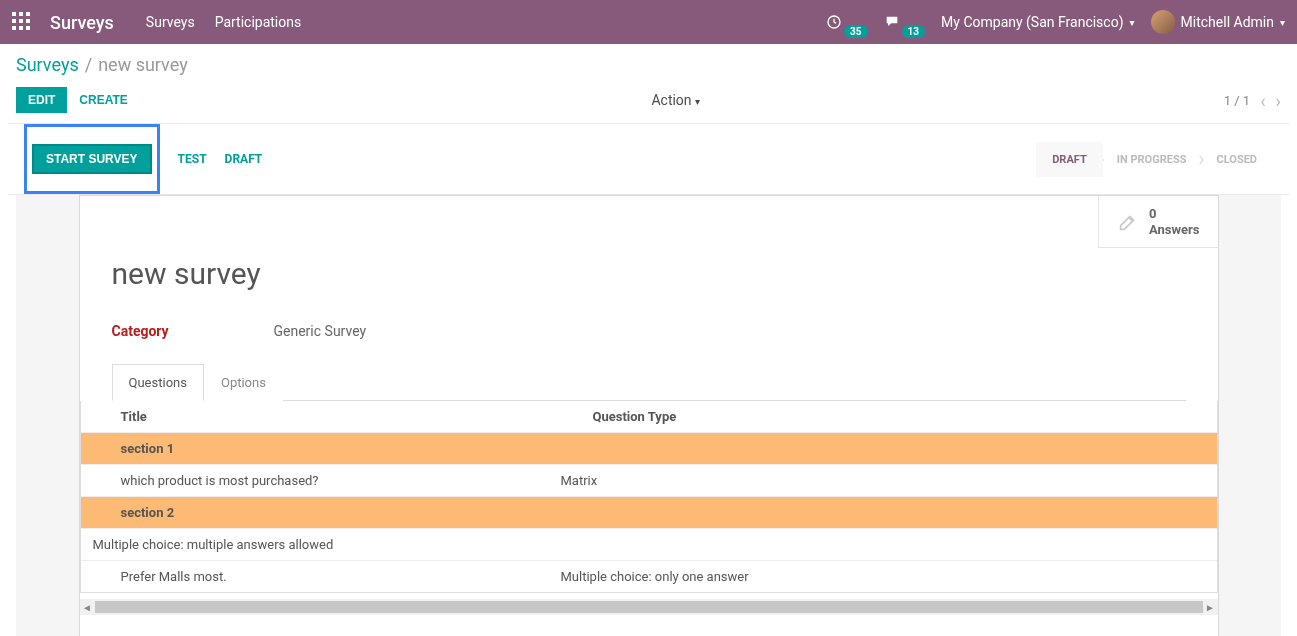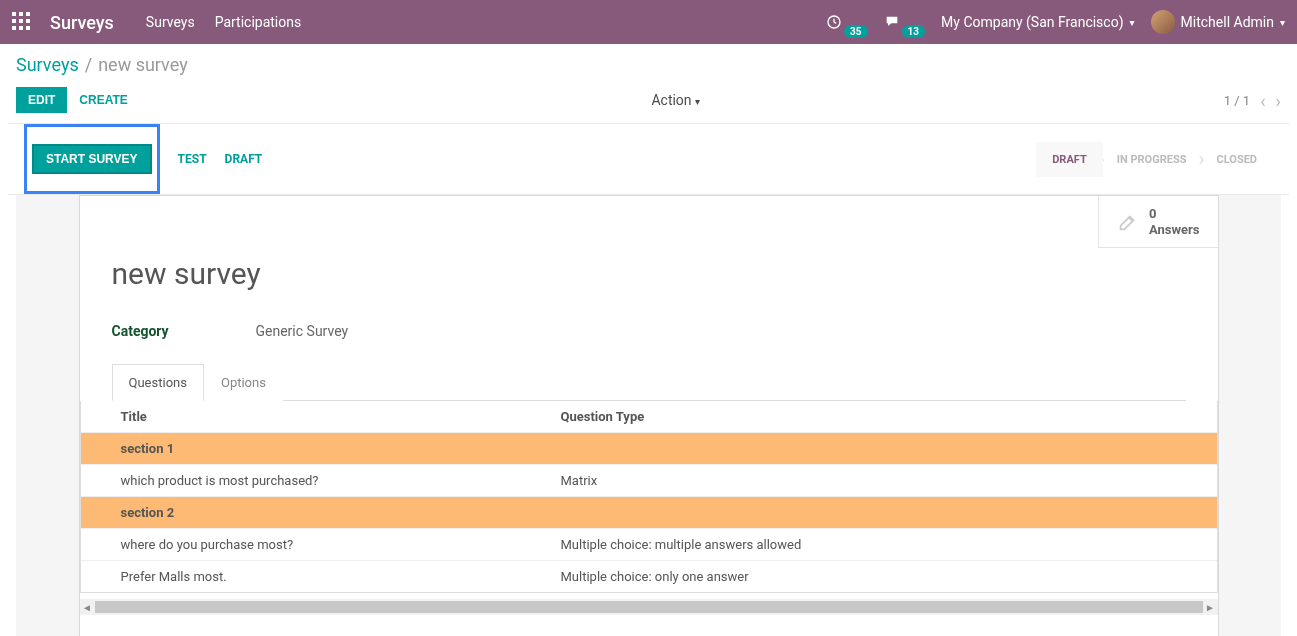"Category" .field-label { color: #14532d -> #b91c1c; width: 144px -> 162px }
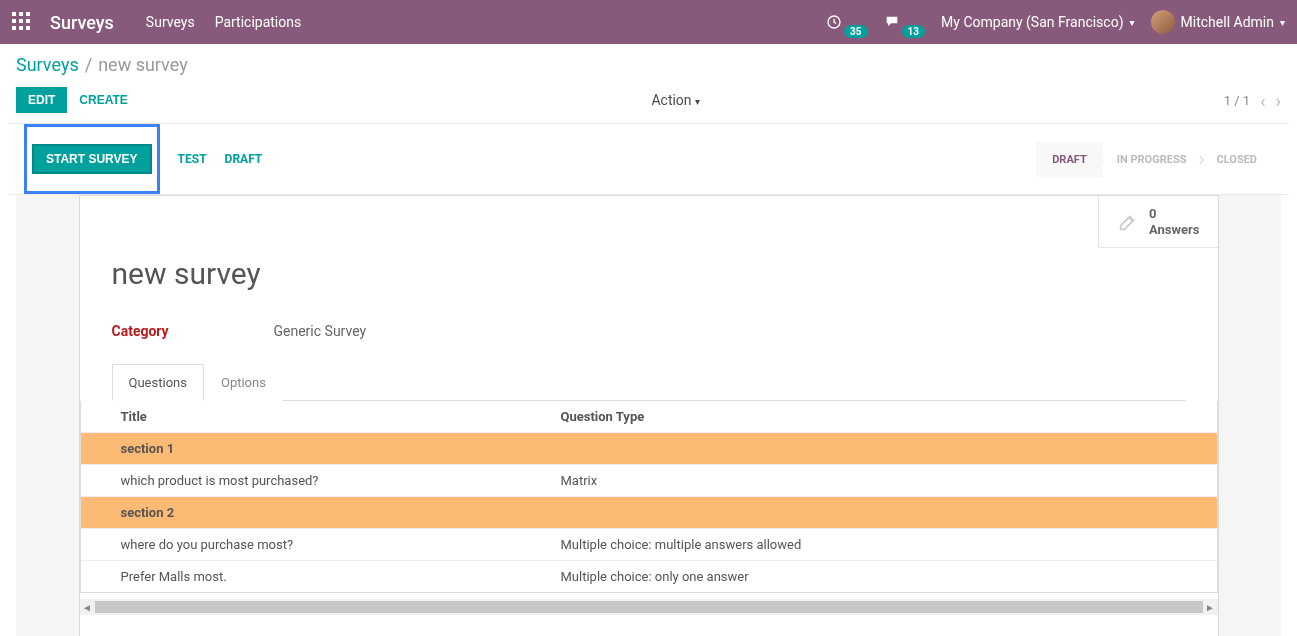"Title" .q-header { gap: none -> 32px }
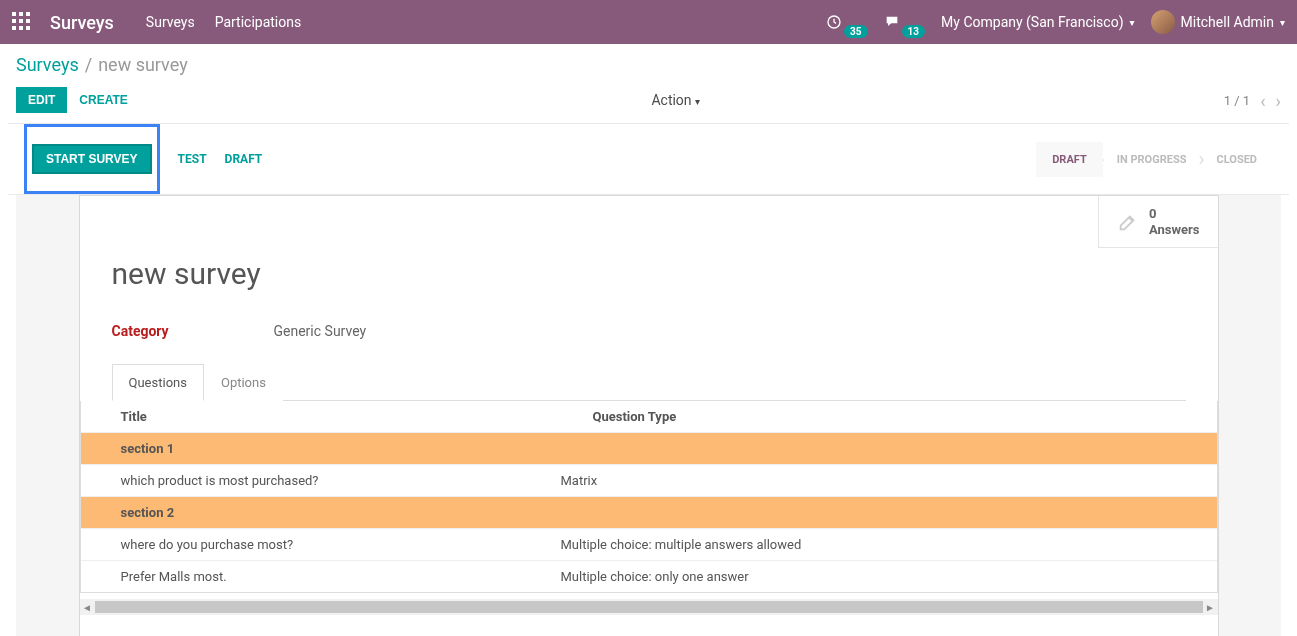"where do you purchase most?" div.cell-title { html: <div>where do you purchase most?</div> -> none }
